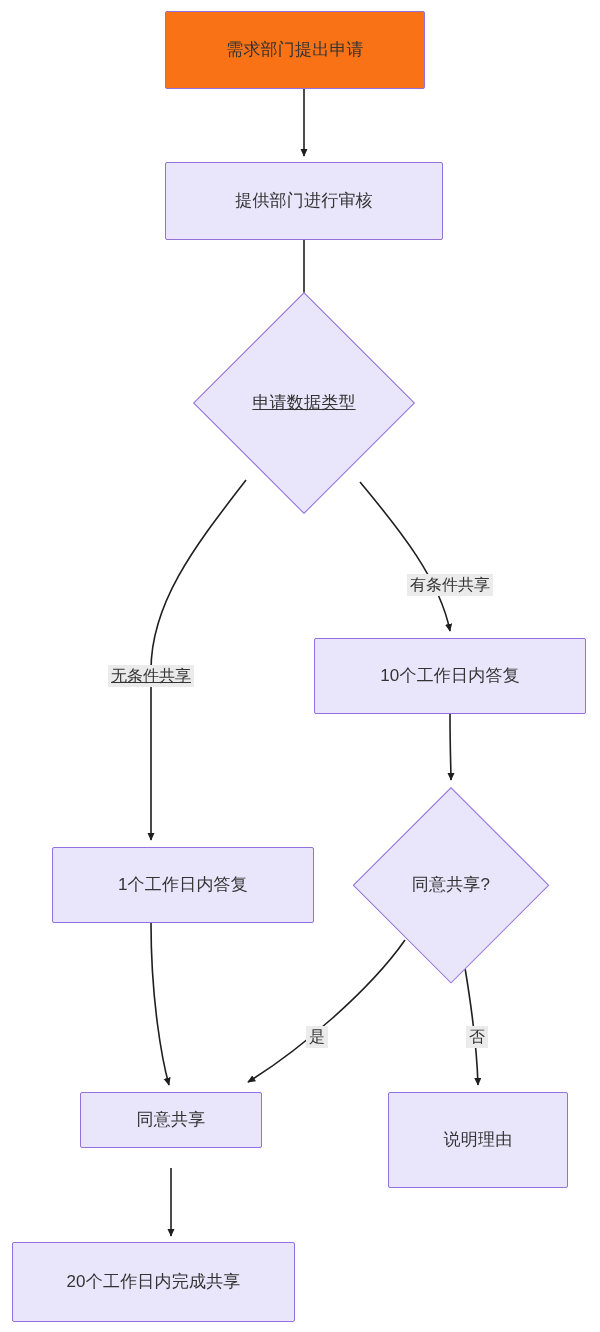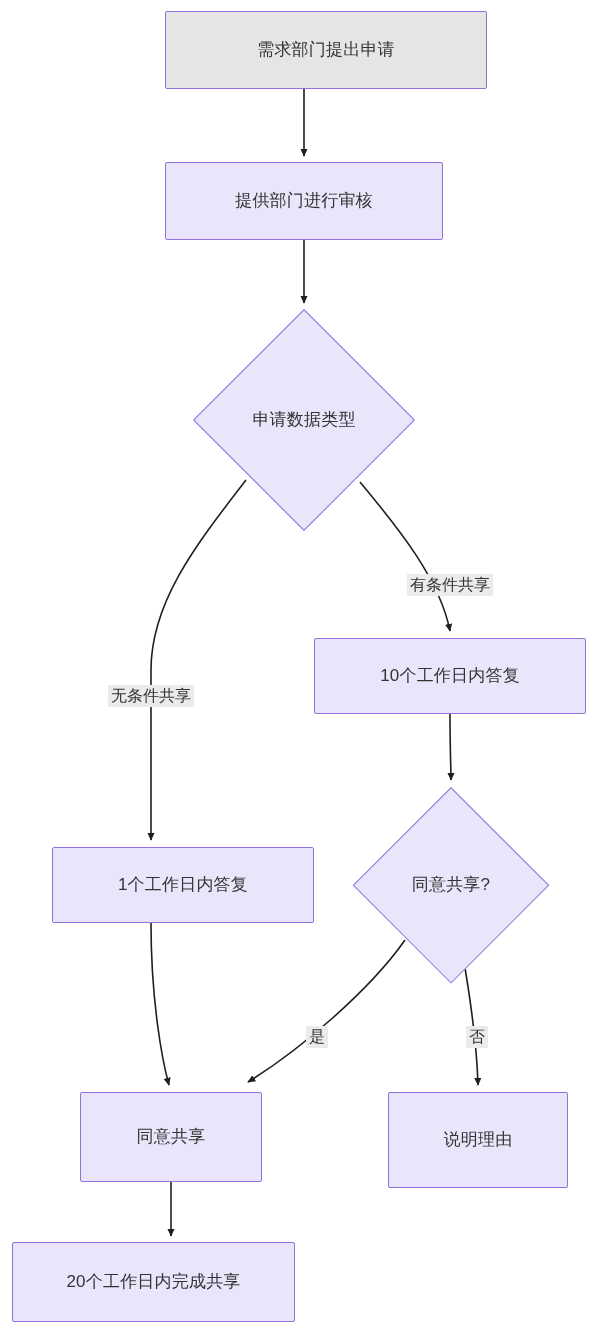"需求部门提出申请" div.node { background: #e5e5e5 -> #f97316; width: 322px -> 260px }
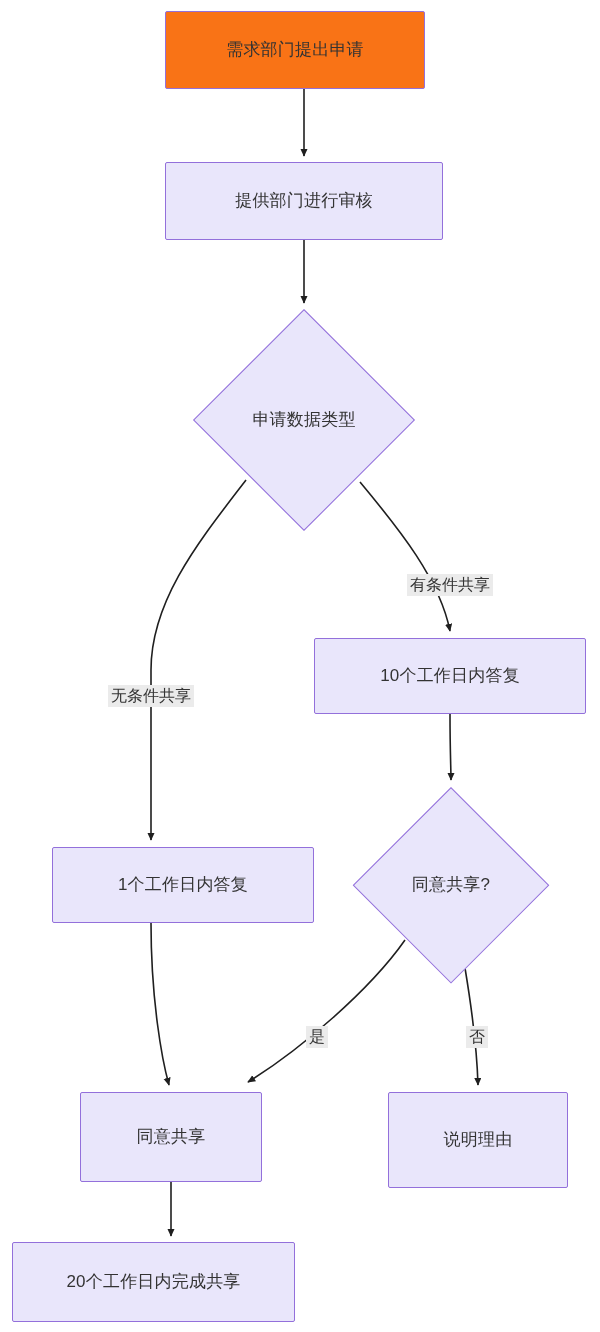"申请数据类型" div.node { text-decoration: none -> underline; top: 309px -> 292px }
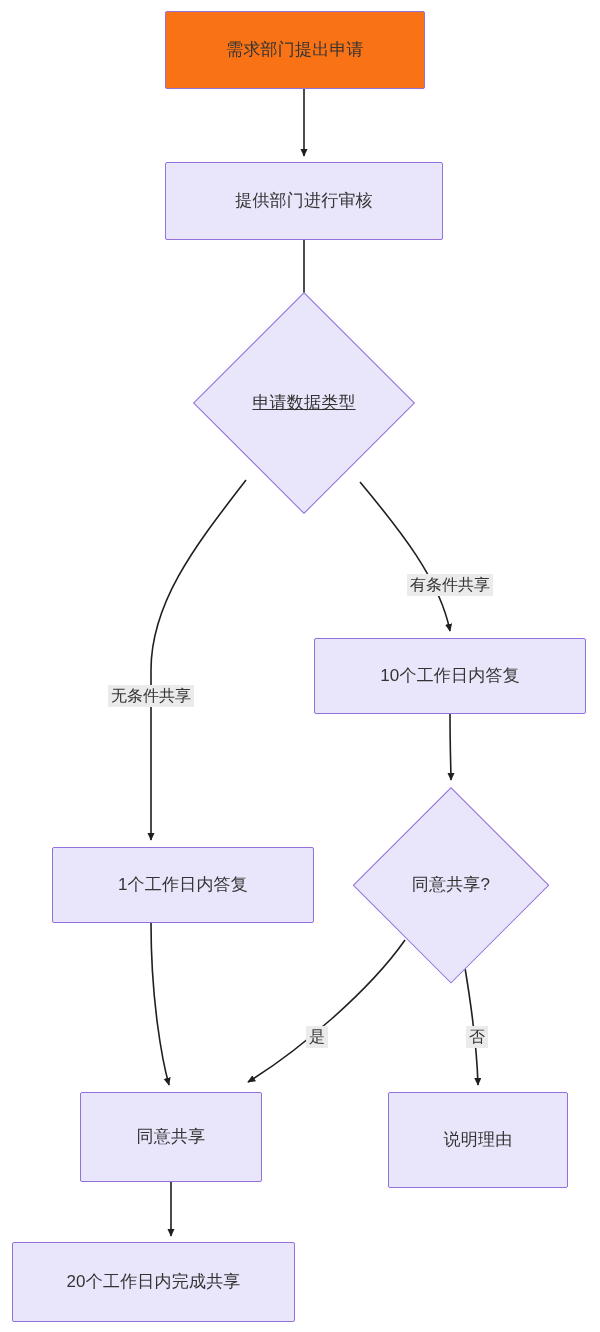"无条件共享" div.edge-label { text-decoration: none -> underline; top: 696px -> 676px }
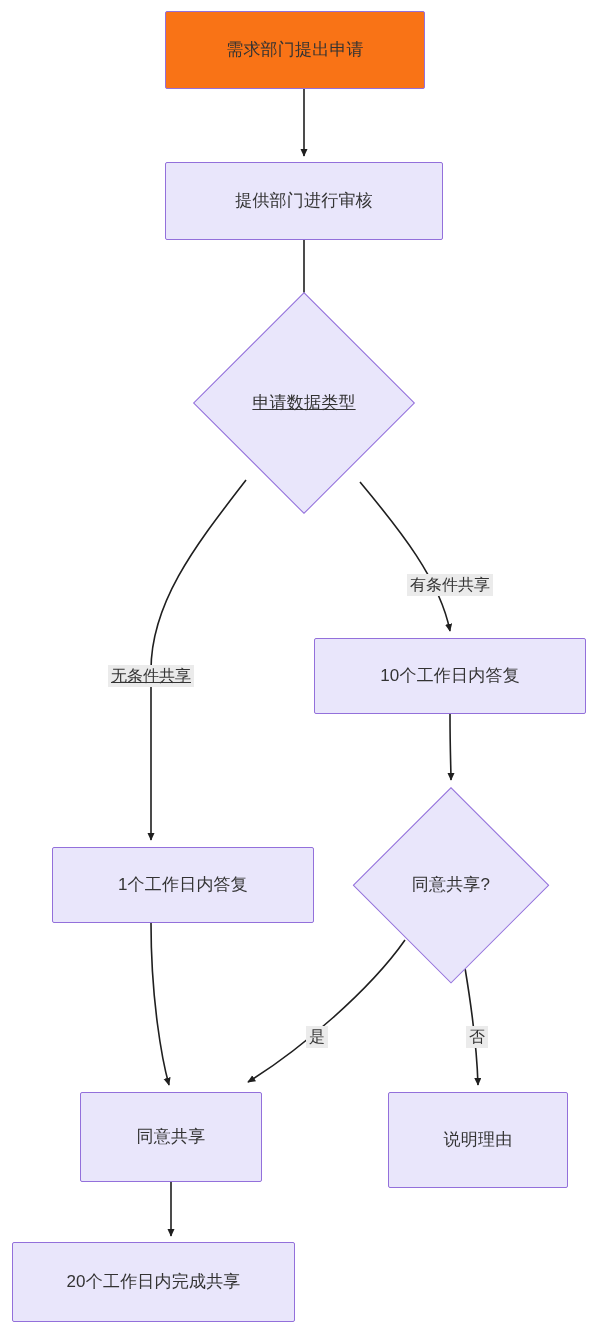"同意共享" div.node { height: 90px -> 56px }
